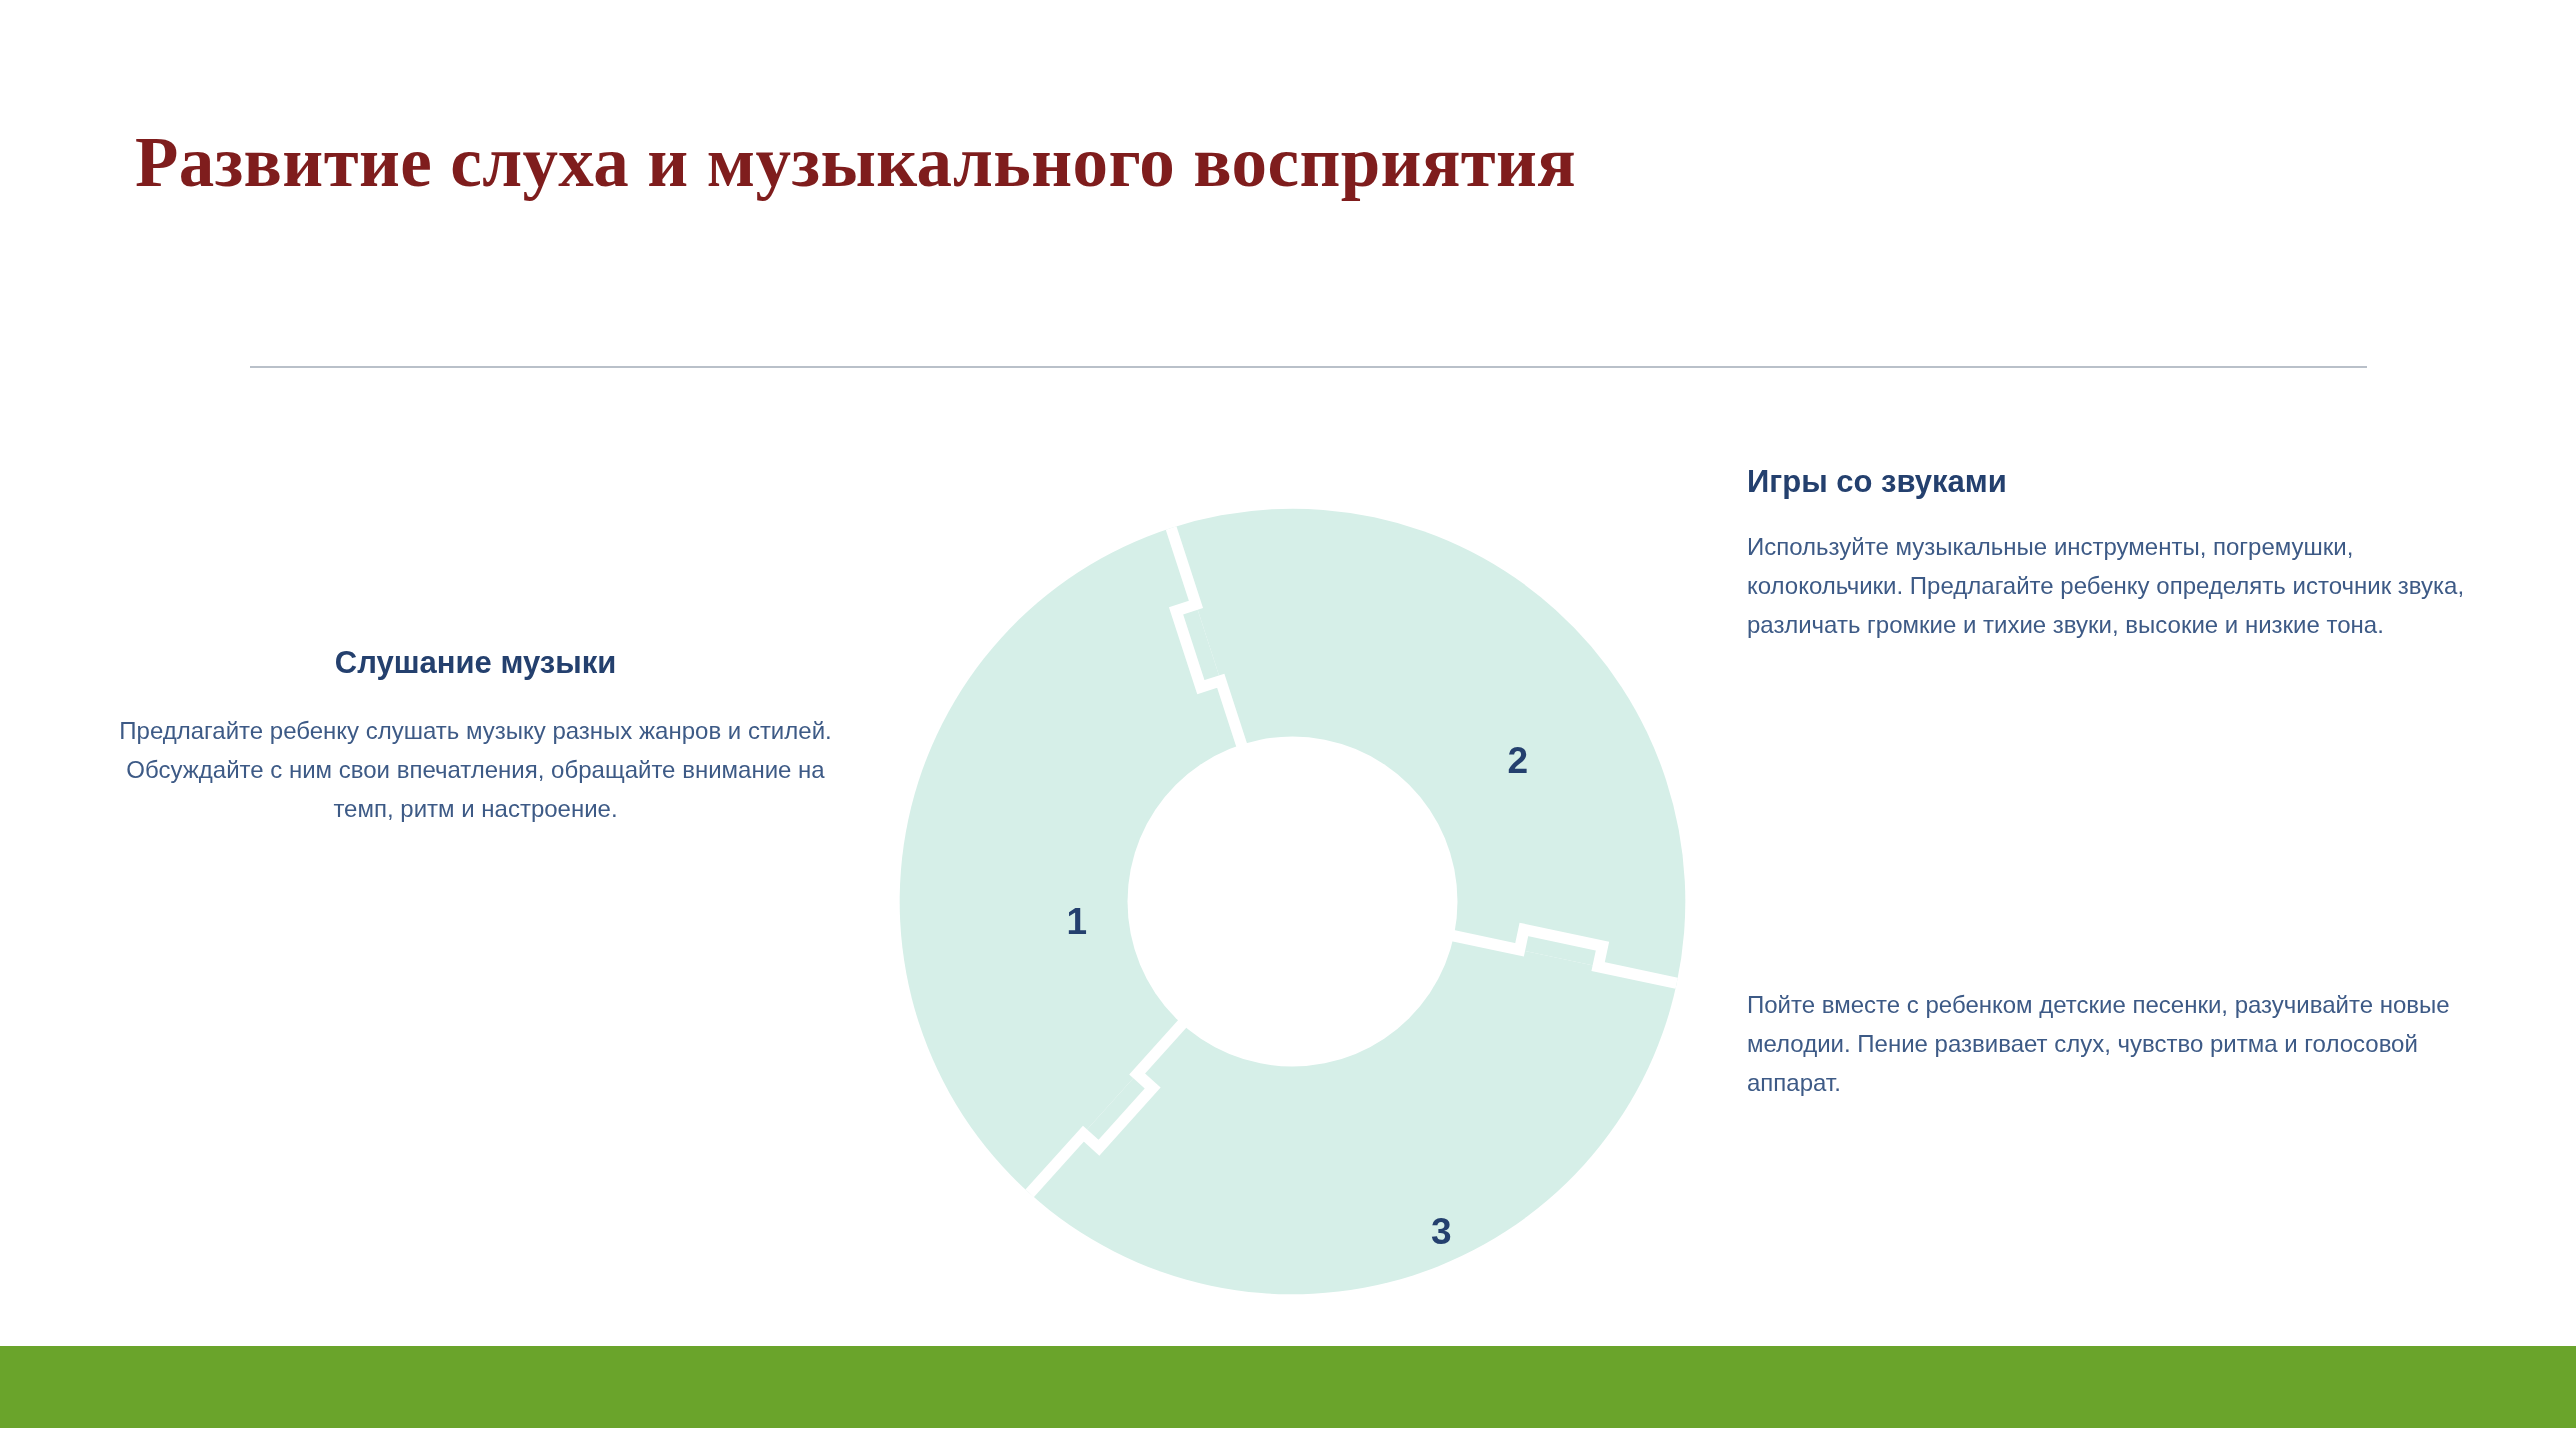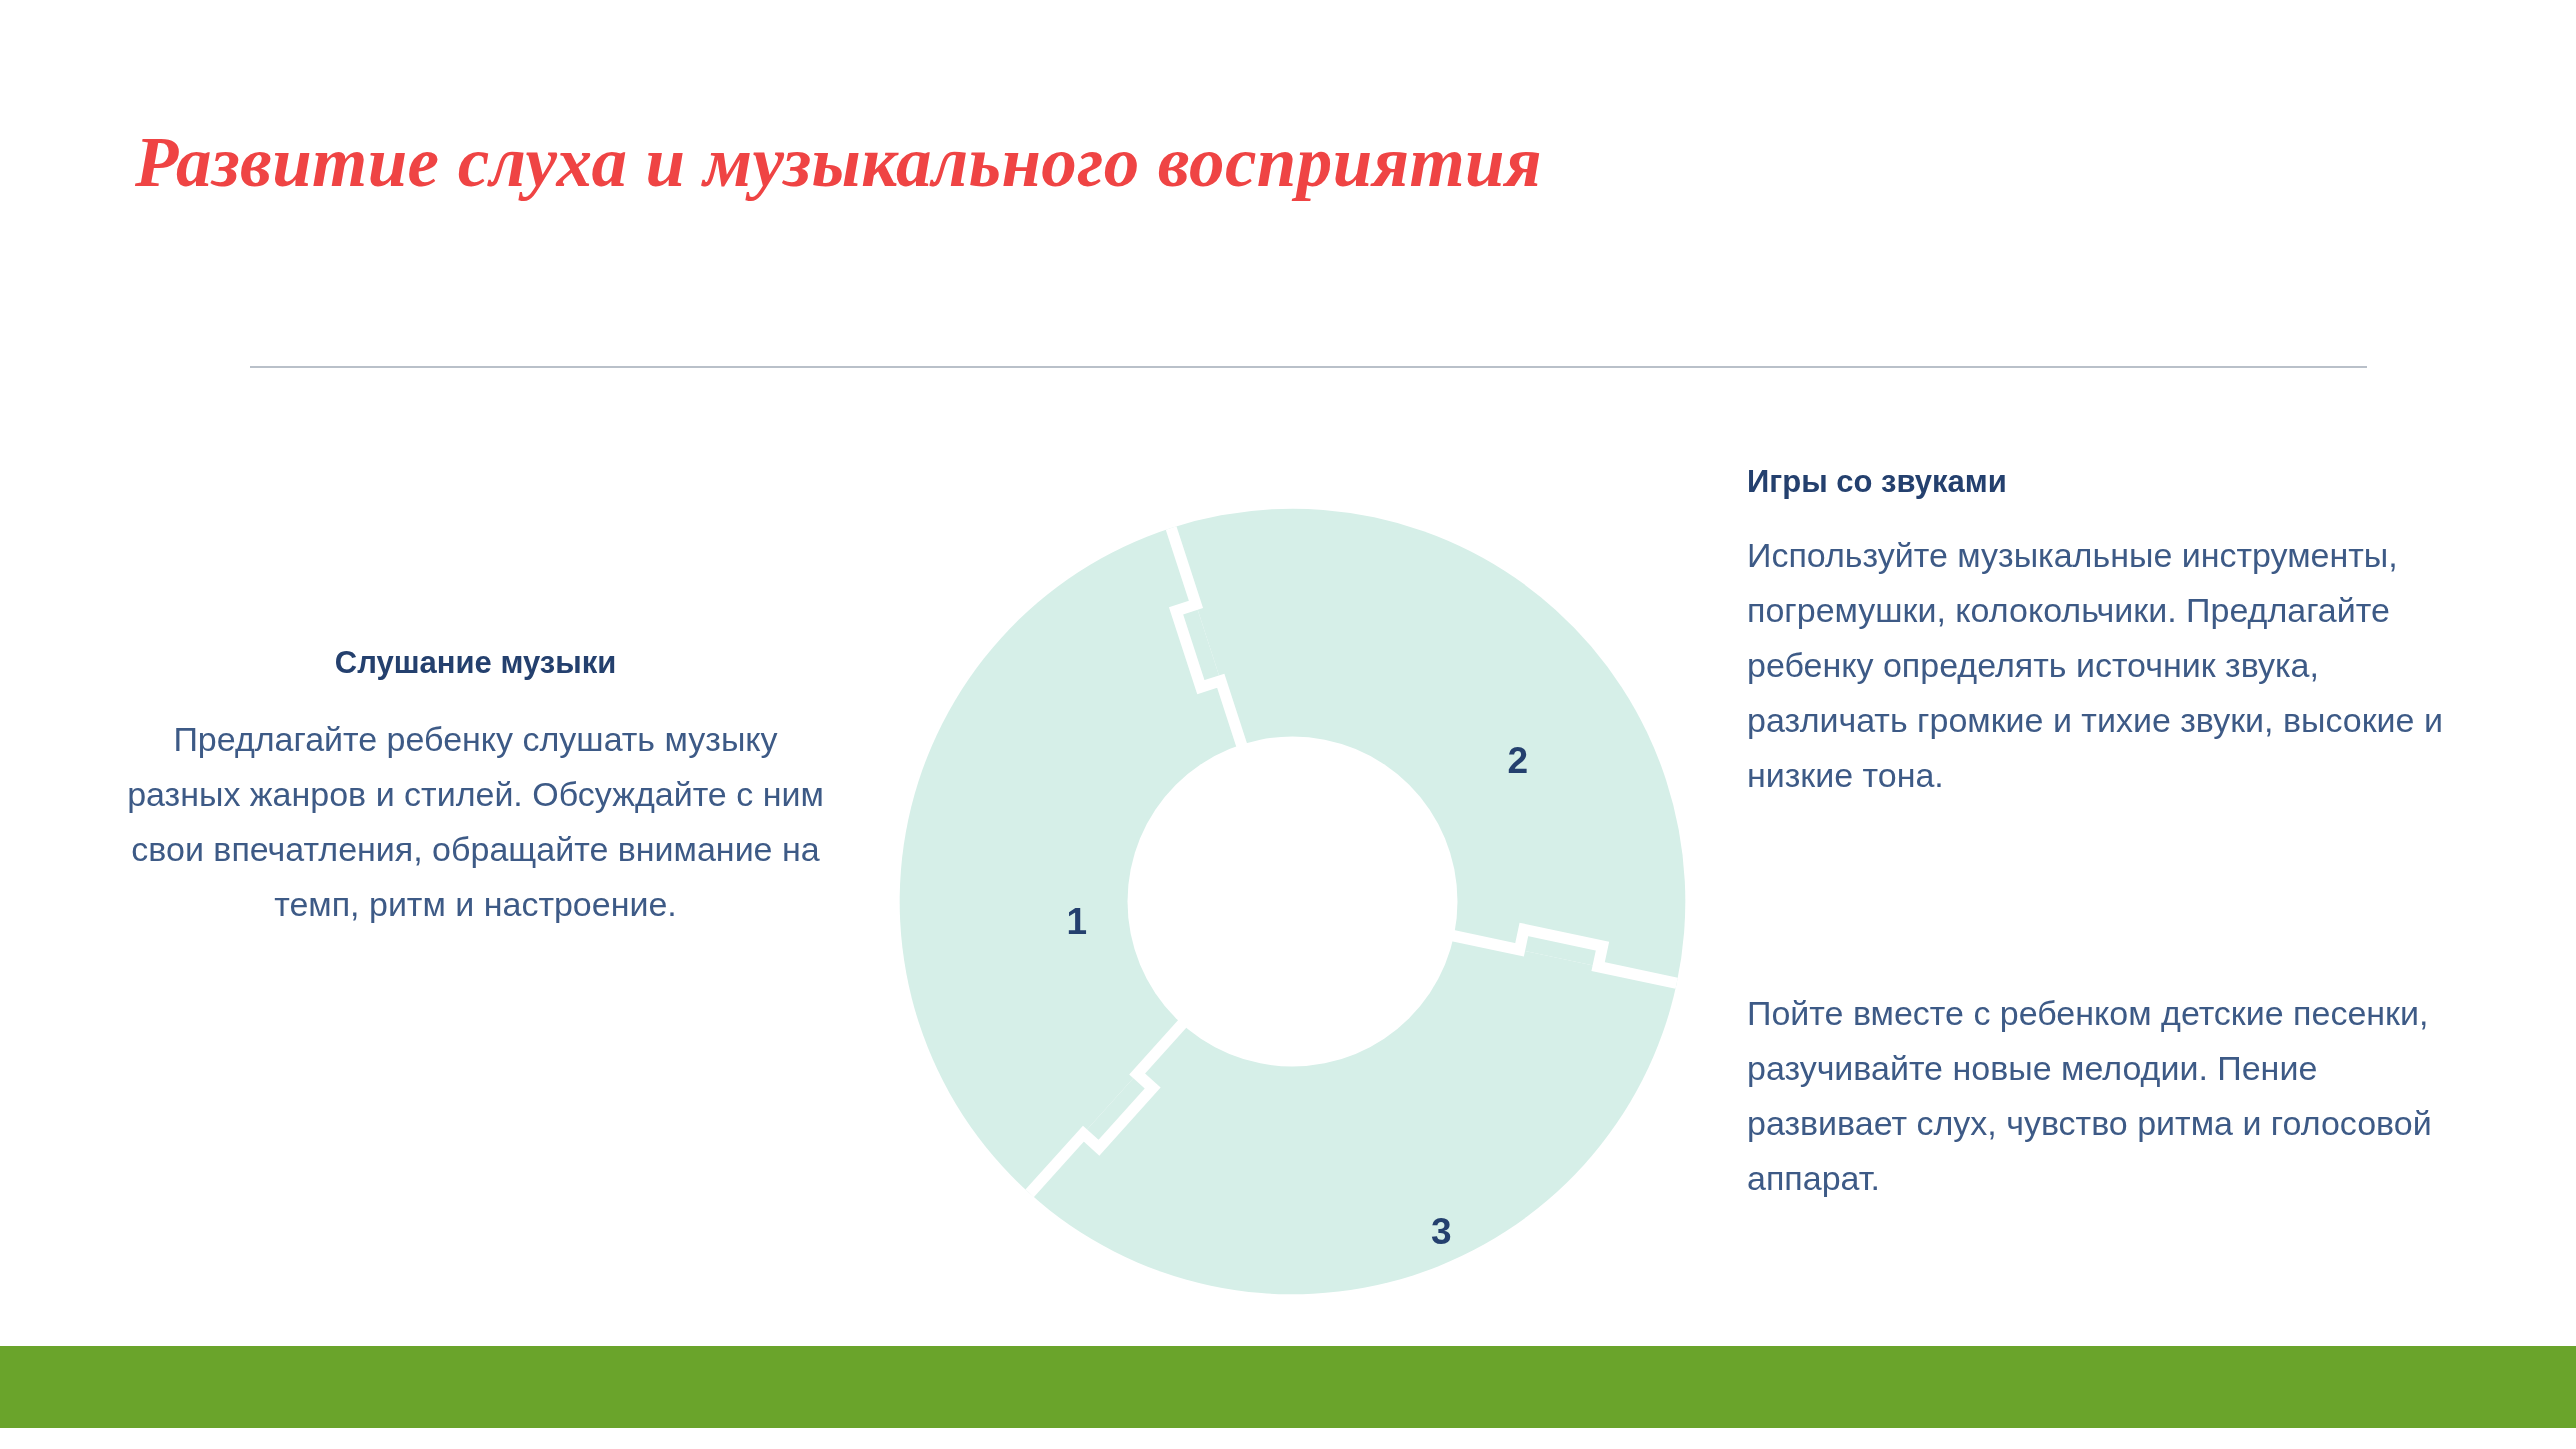"Развитие слуха и музыкального восприятия" #slide-title { color: #ef4444 -> #7f1d1d; font-style: italic -> none }
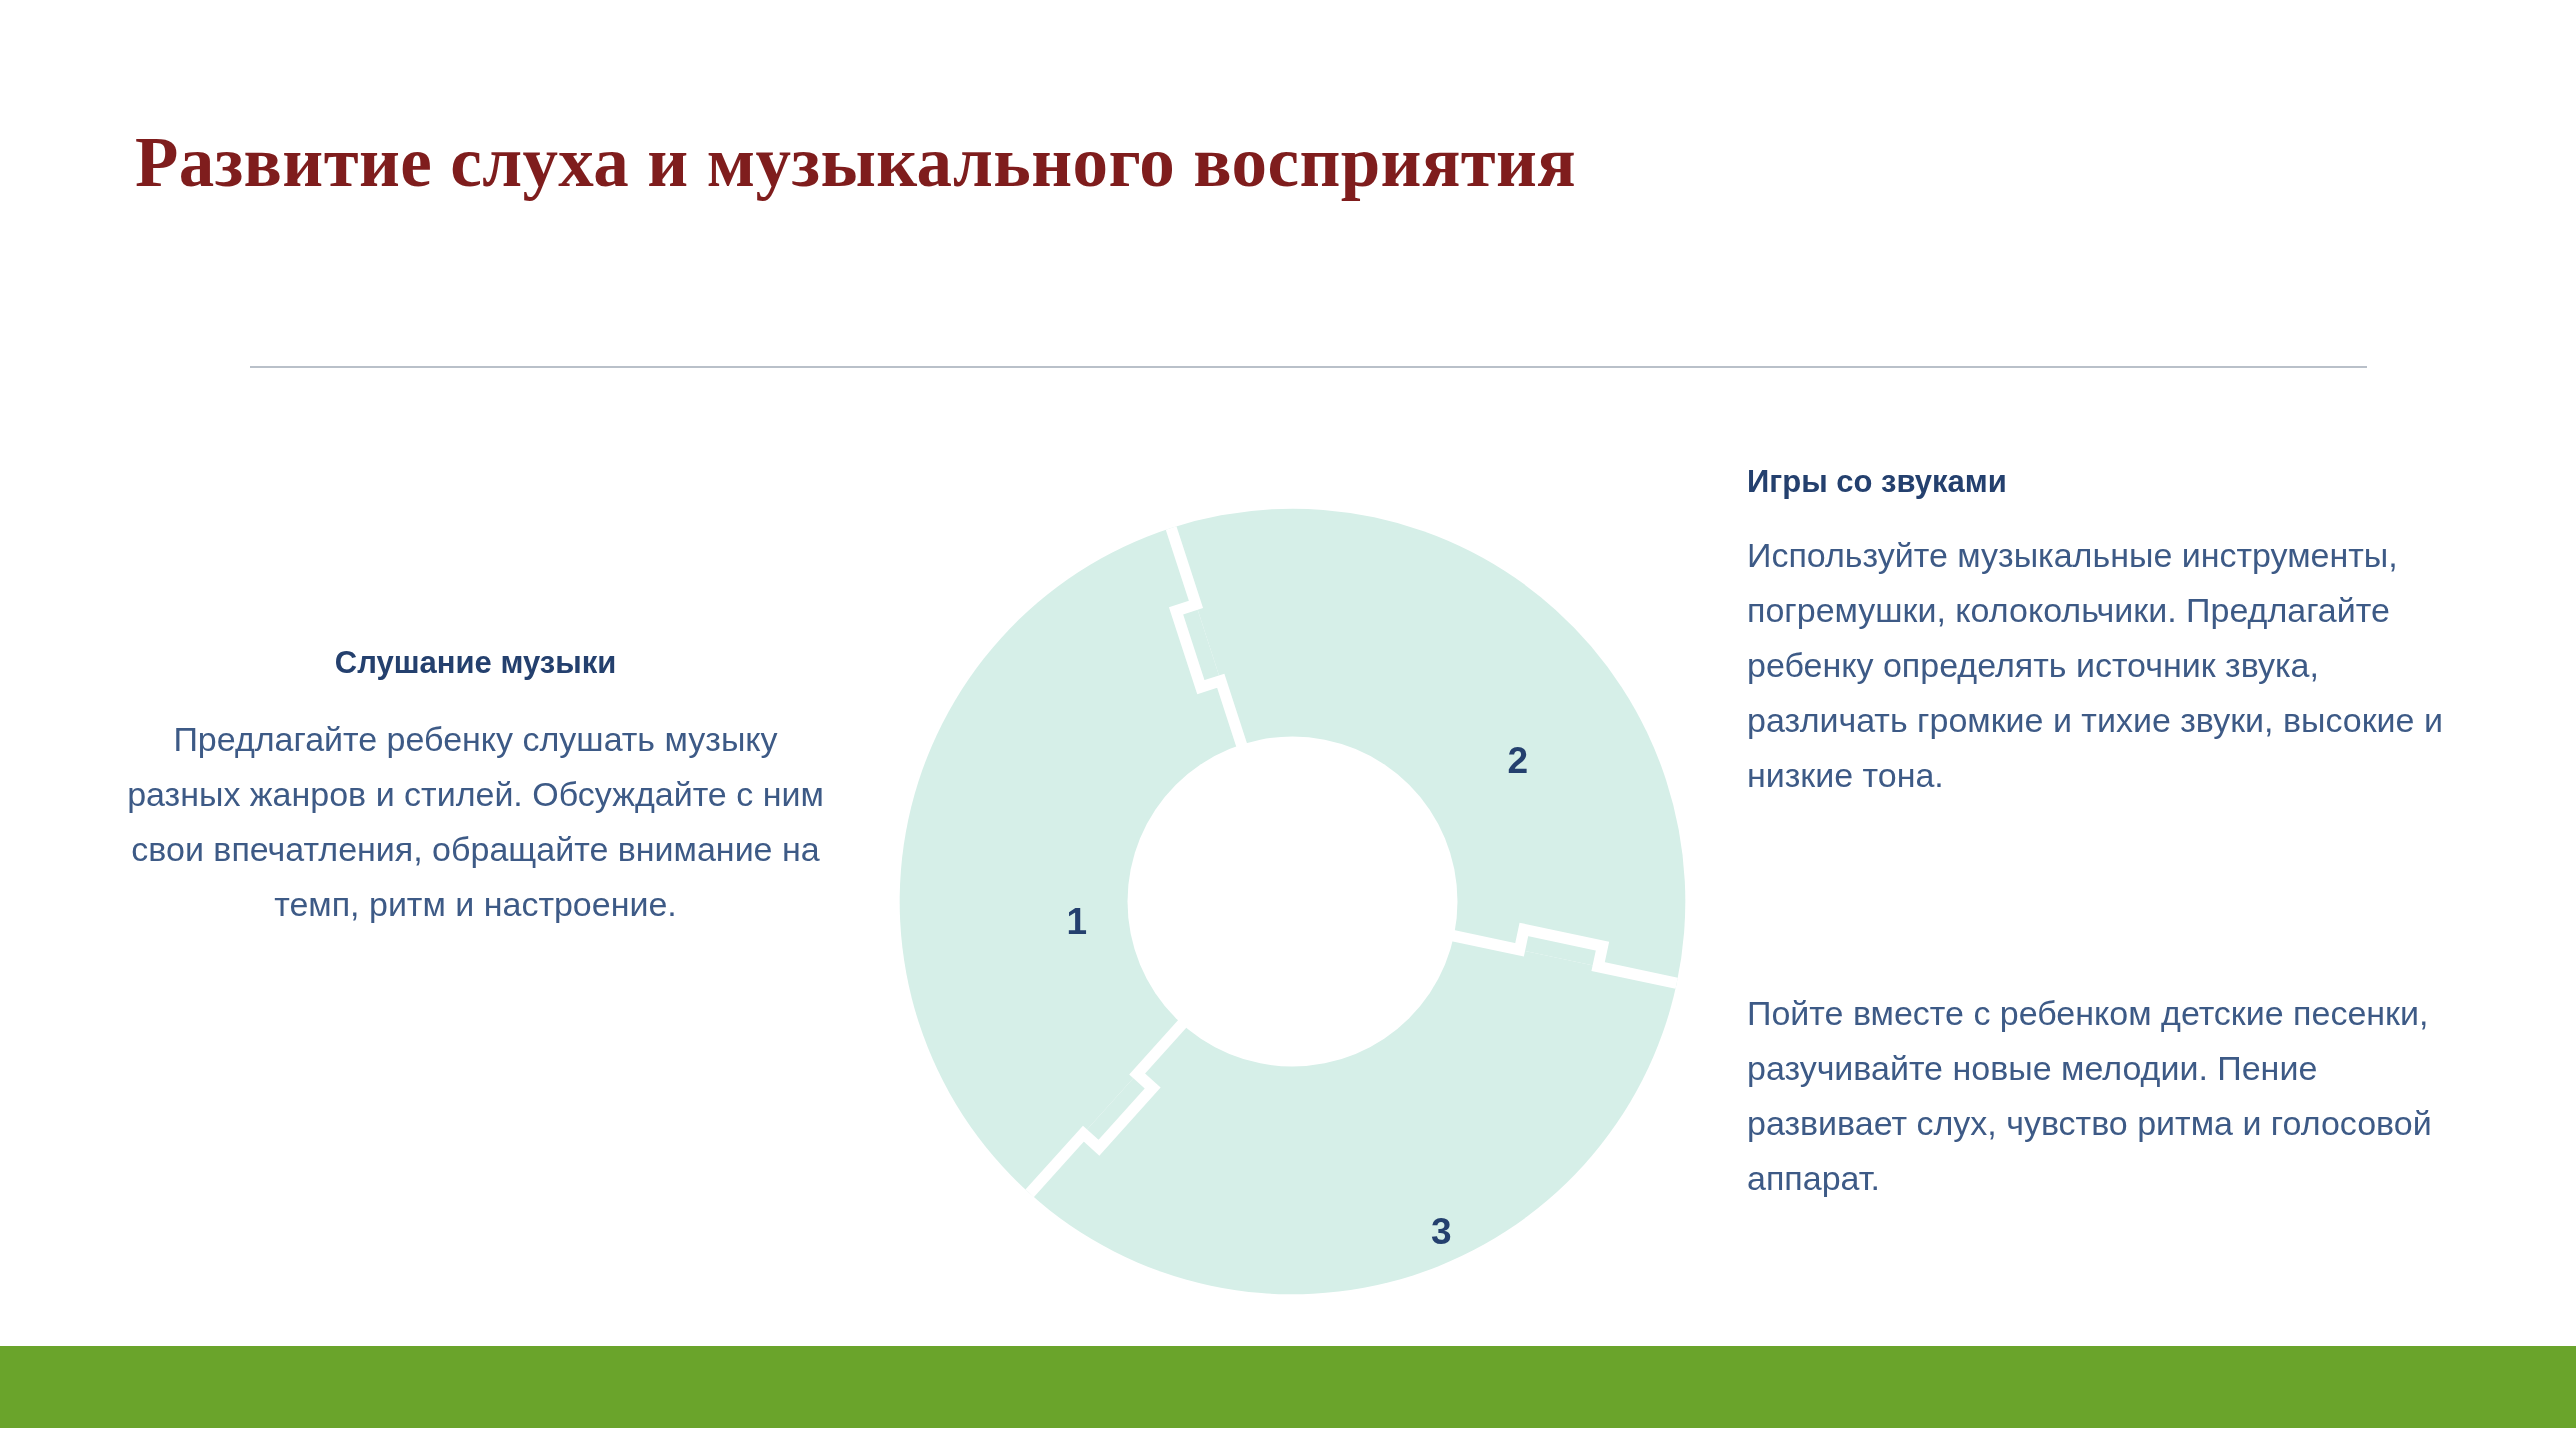"Используйте музыкальные инструменты," .block-body { font-size: 34px -> 24px }
